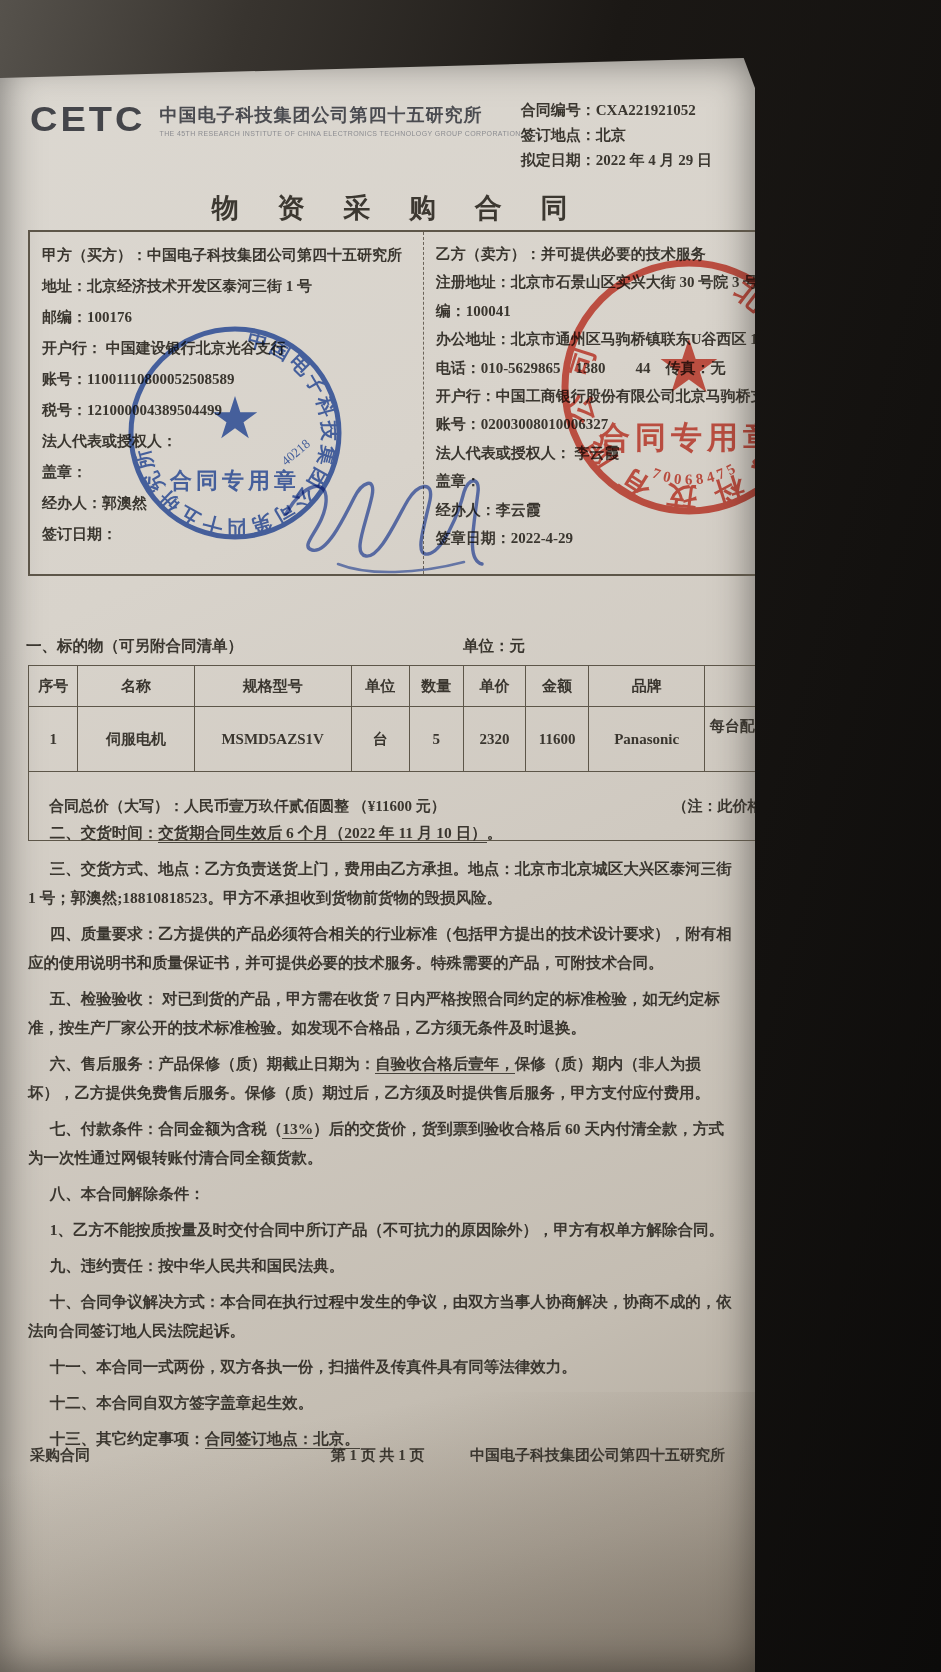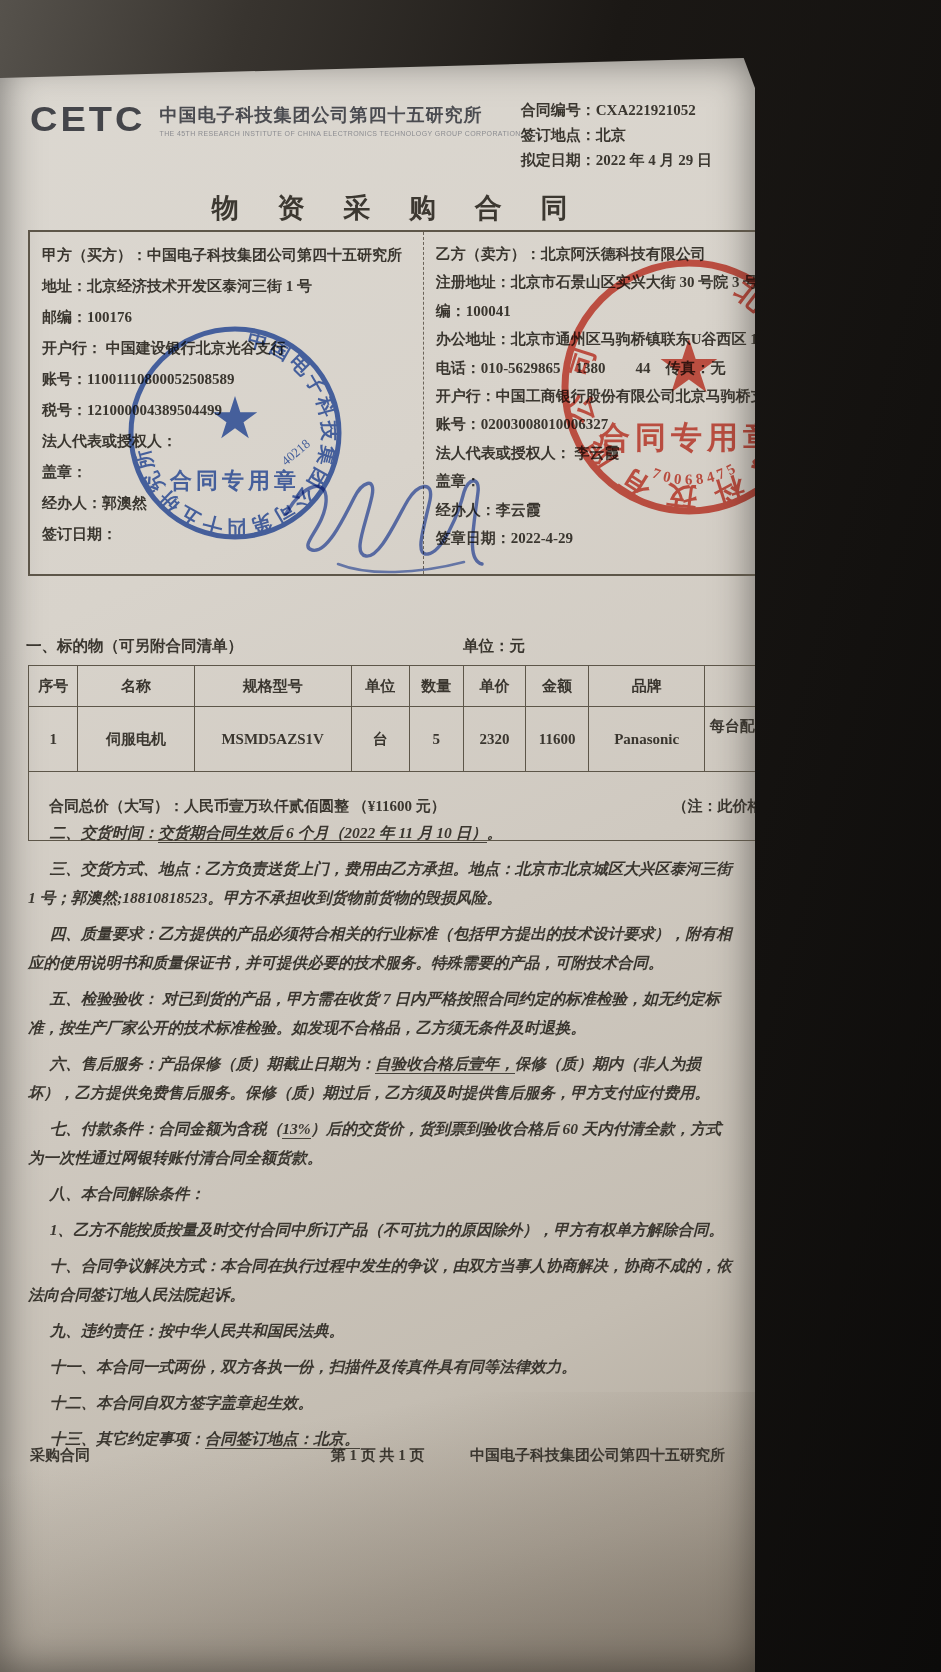"乙方（卖方）：北京阿沃德科技有限公司" div.pline { text: 北京阿沃德科技有限公司 -> 并可提供必要的技术服务 }
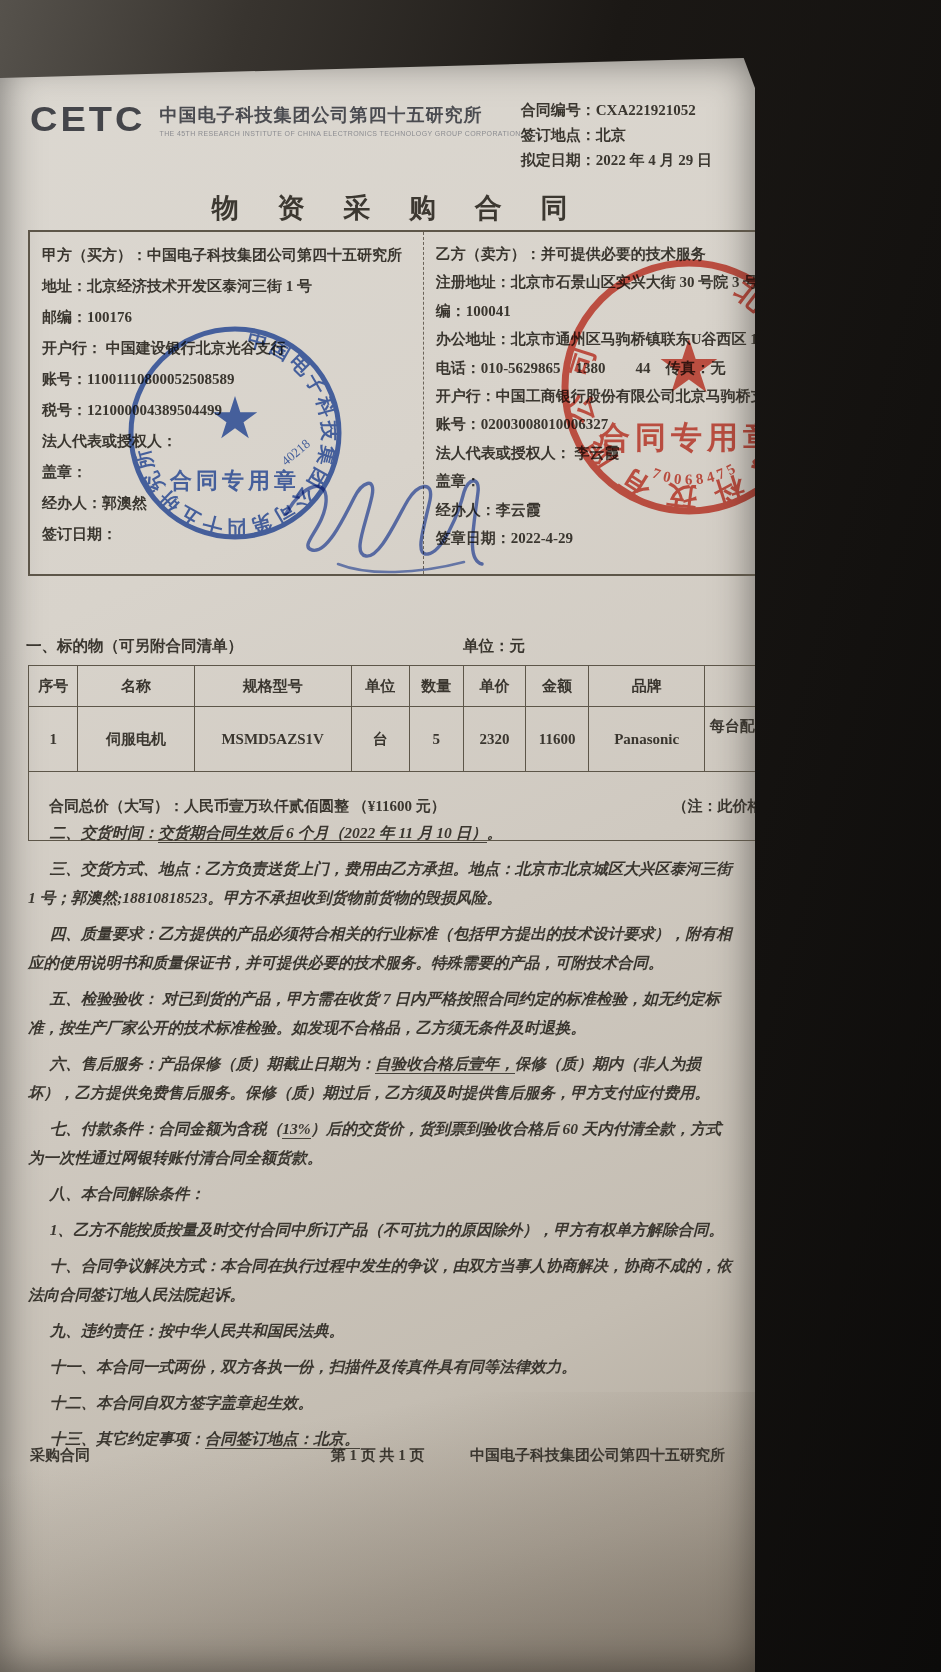"二、交货时间：交货期合同生效后 6 个月（2022 年 11" .terms { font-style: italic -> none }
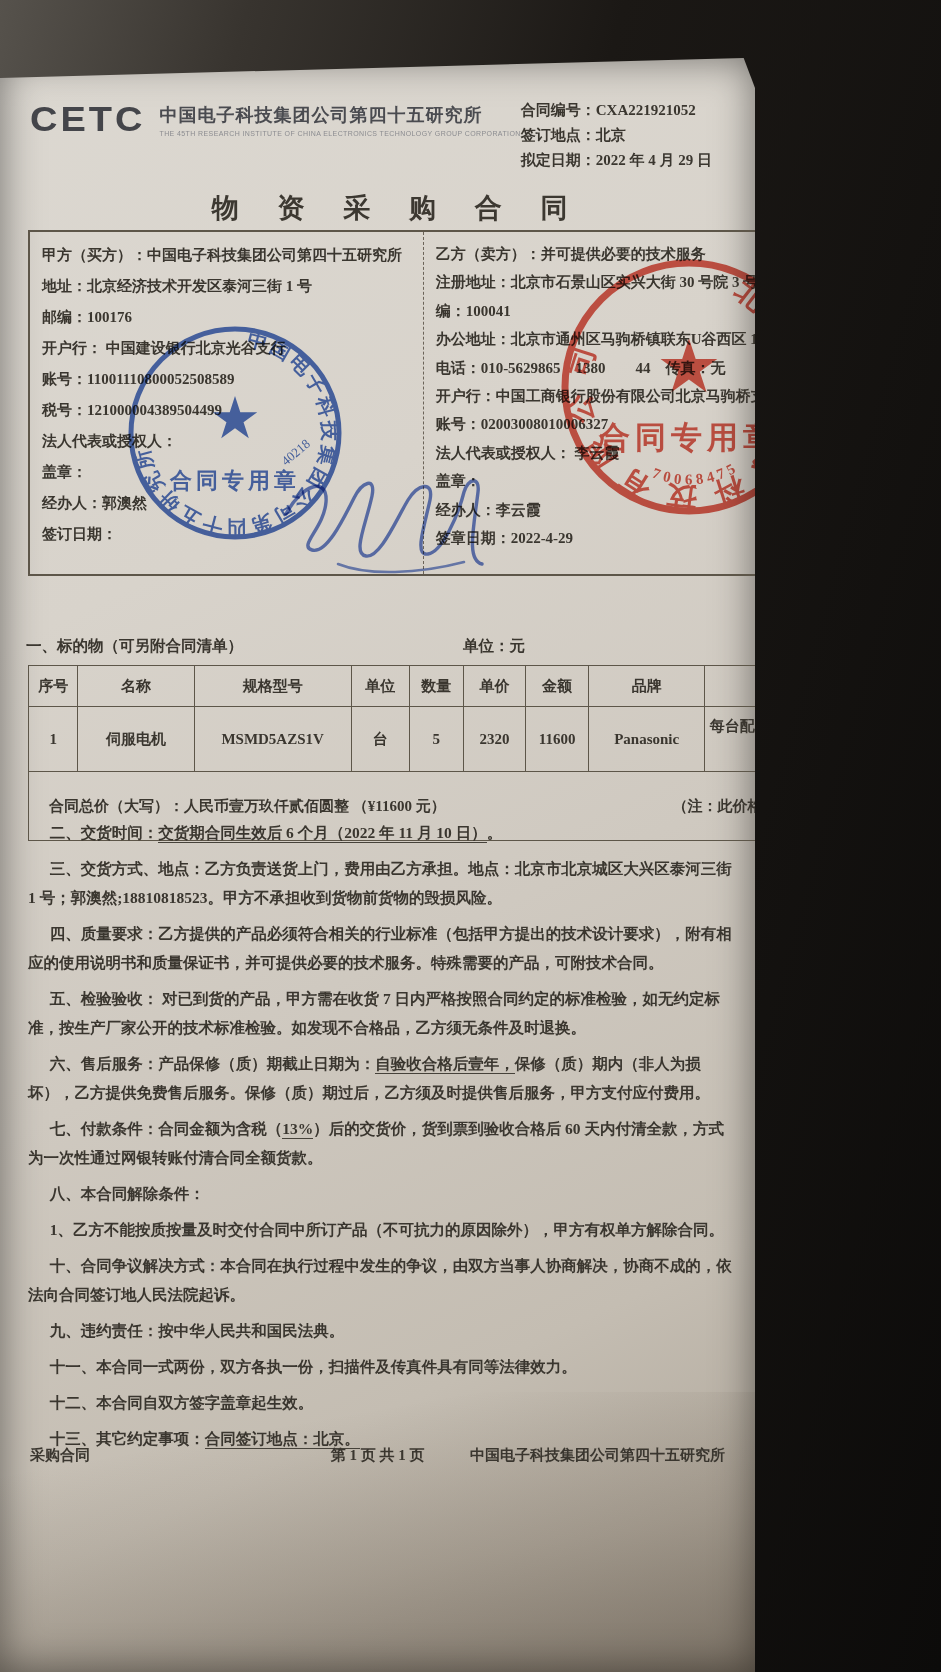"十、合同争议解决方式：本合同在执行过程中发生的争议，由双方当事人协商解决，协商不" p.term { order: before "九、违约责任：按中华人民共和国民法典。" -> after "九、违约责任：按中华人民共和国民法典。" }
